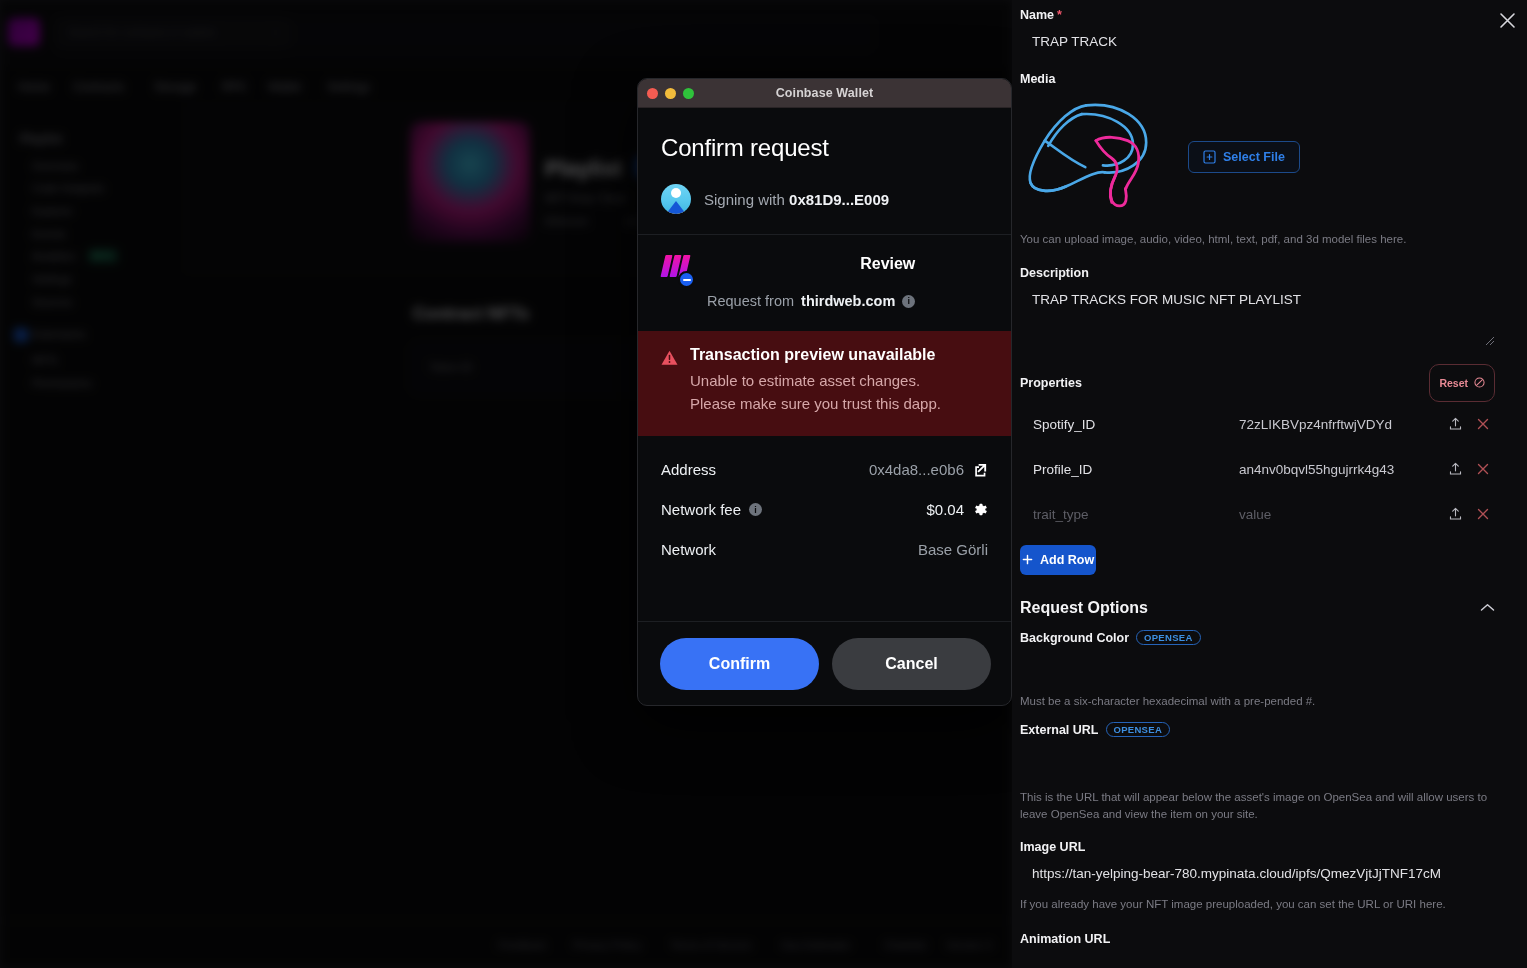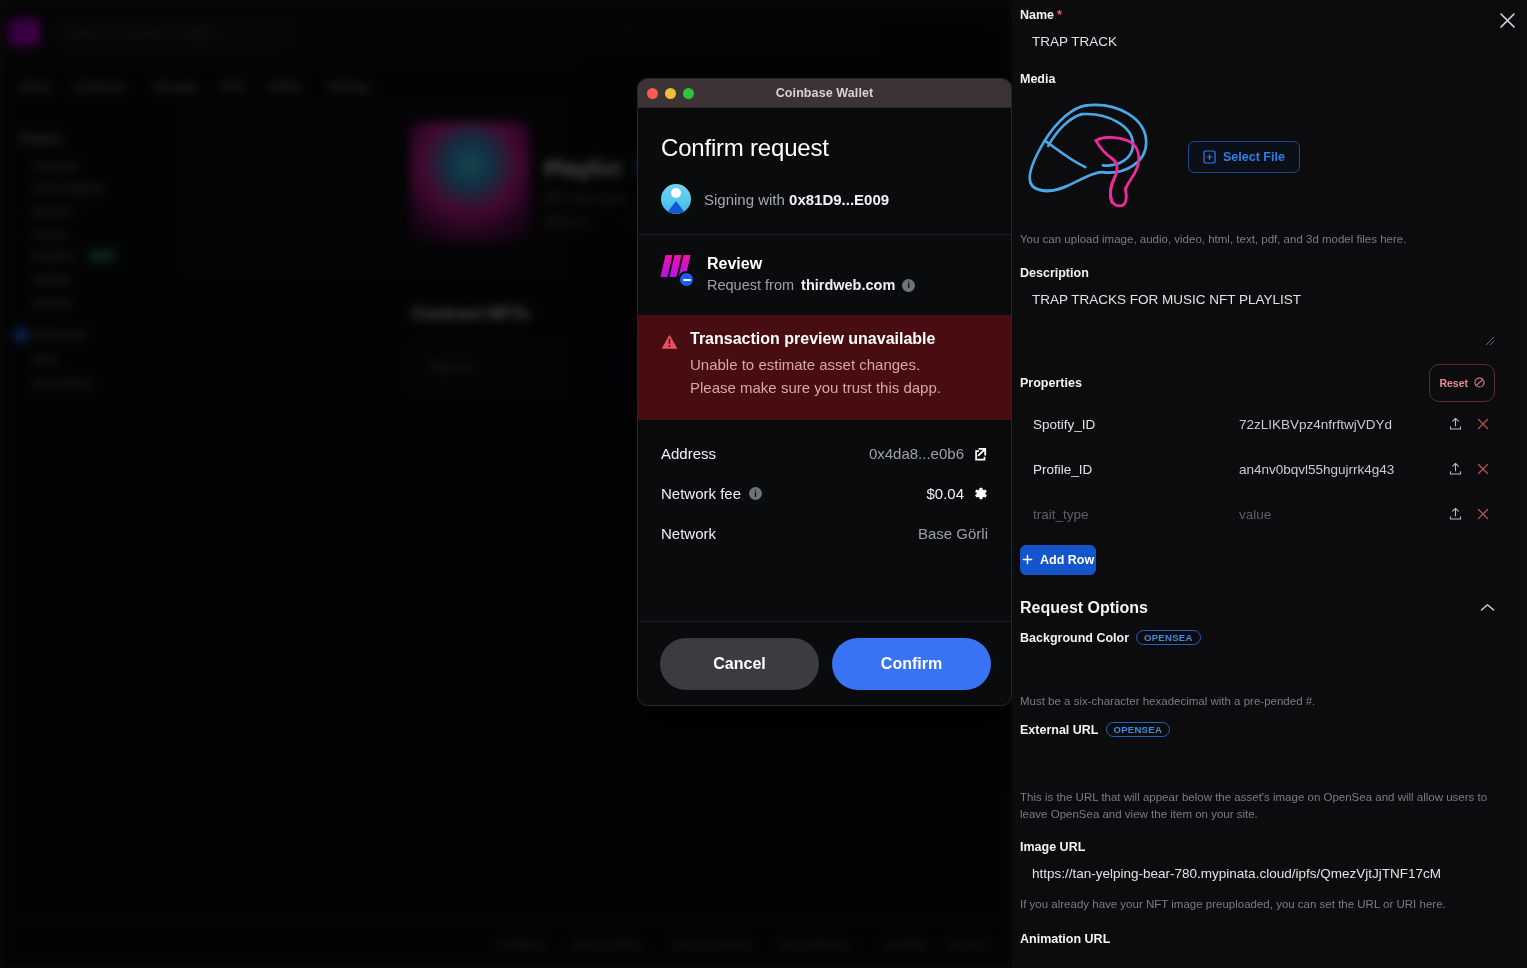"Review" .cb-review-title { margin-bottom: 4px -> 20px; text-align: none -> right }
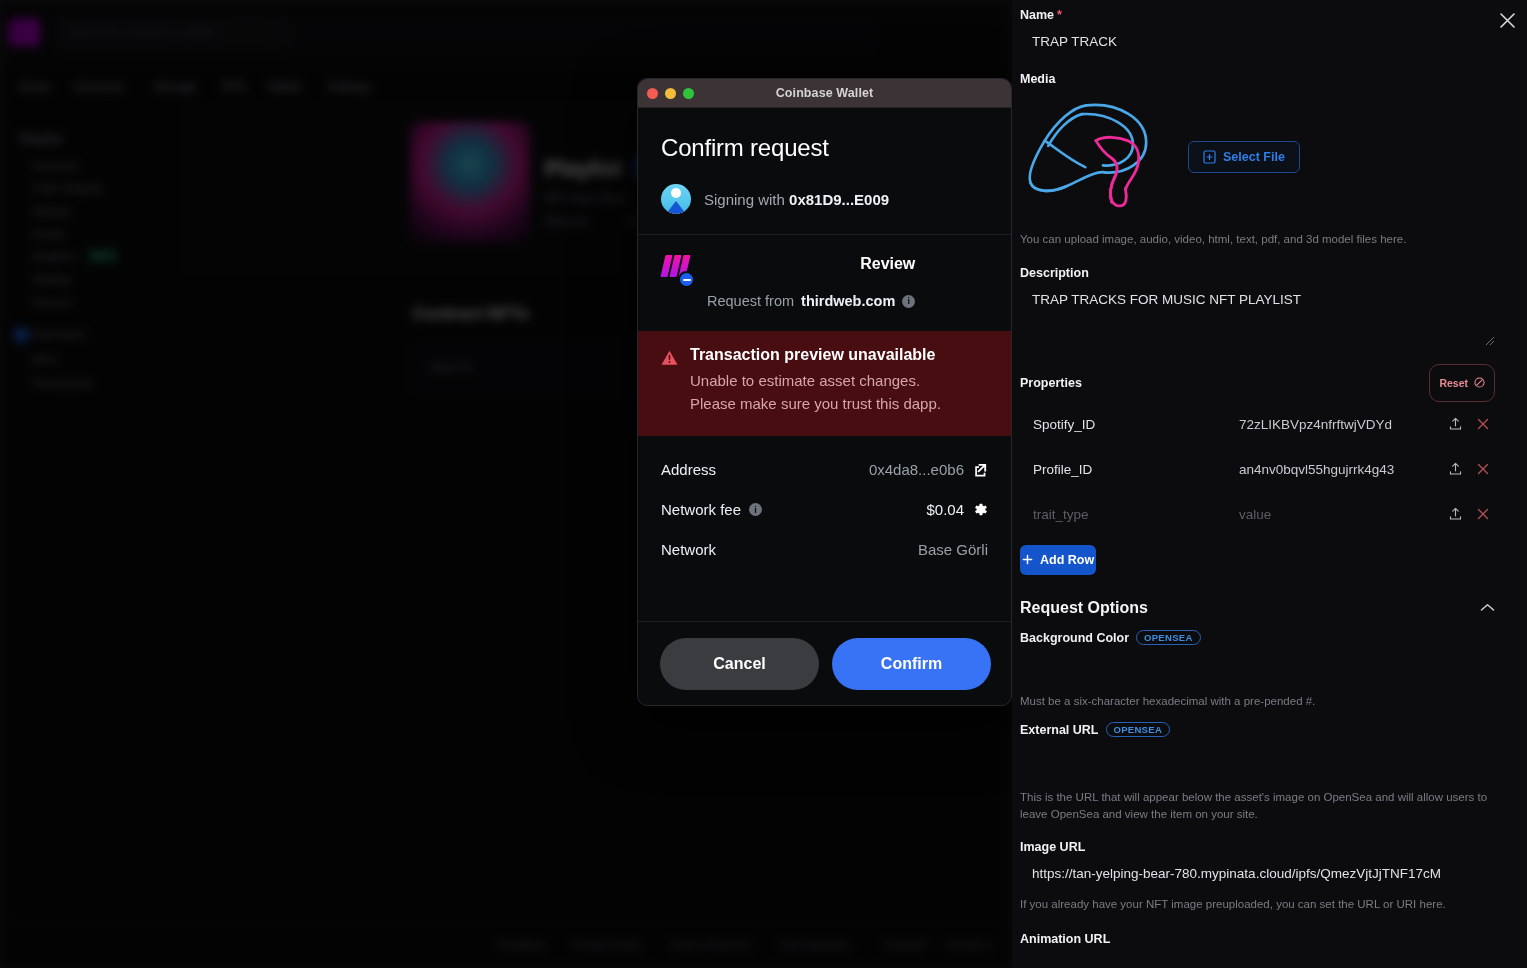"Cancel" button.btn { order: before "Confirm" -> after "Confirm" }
